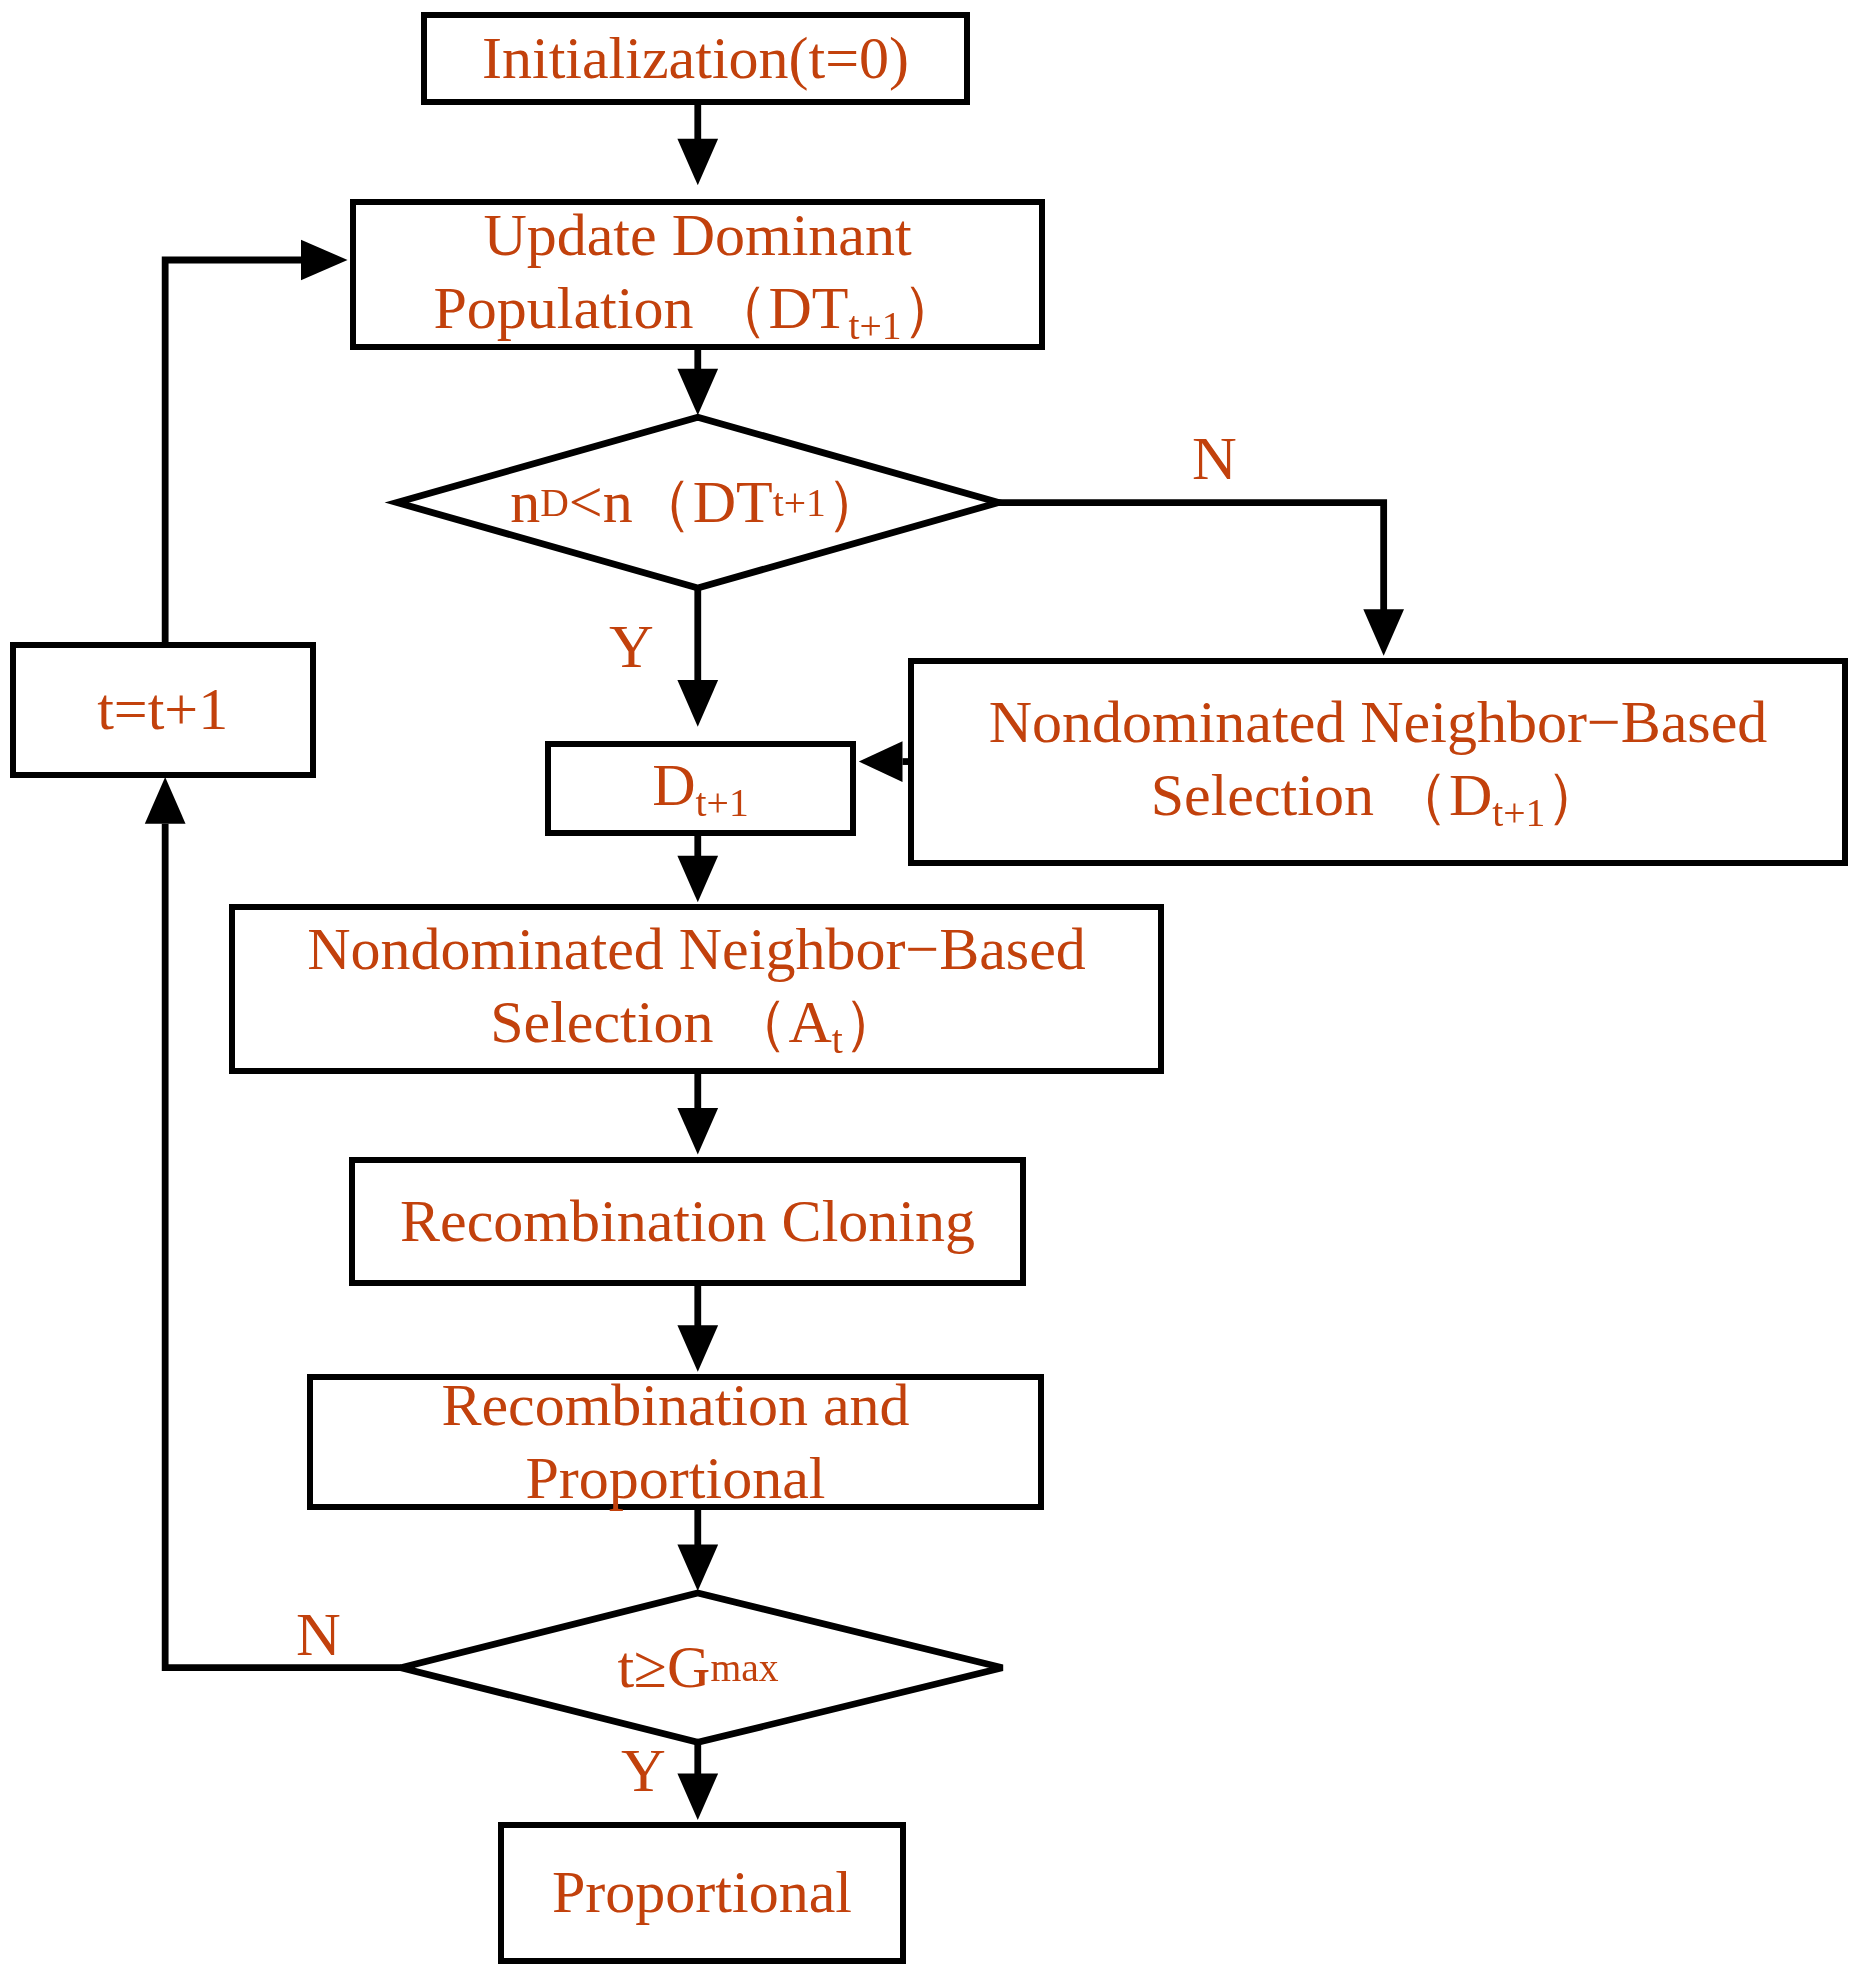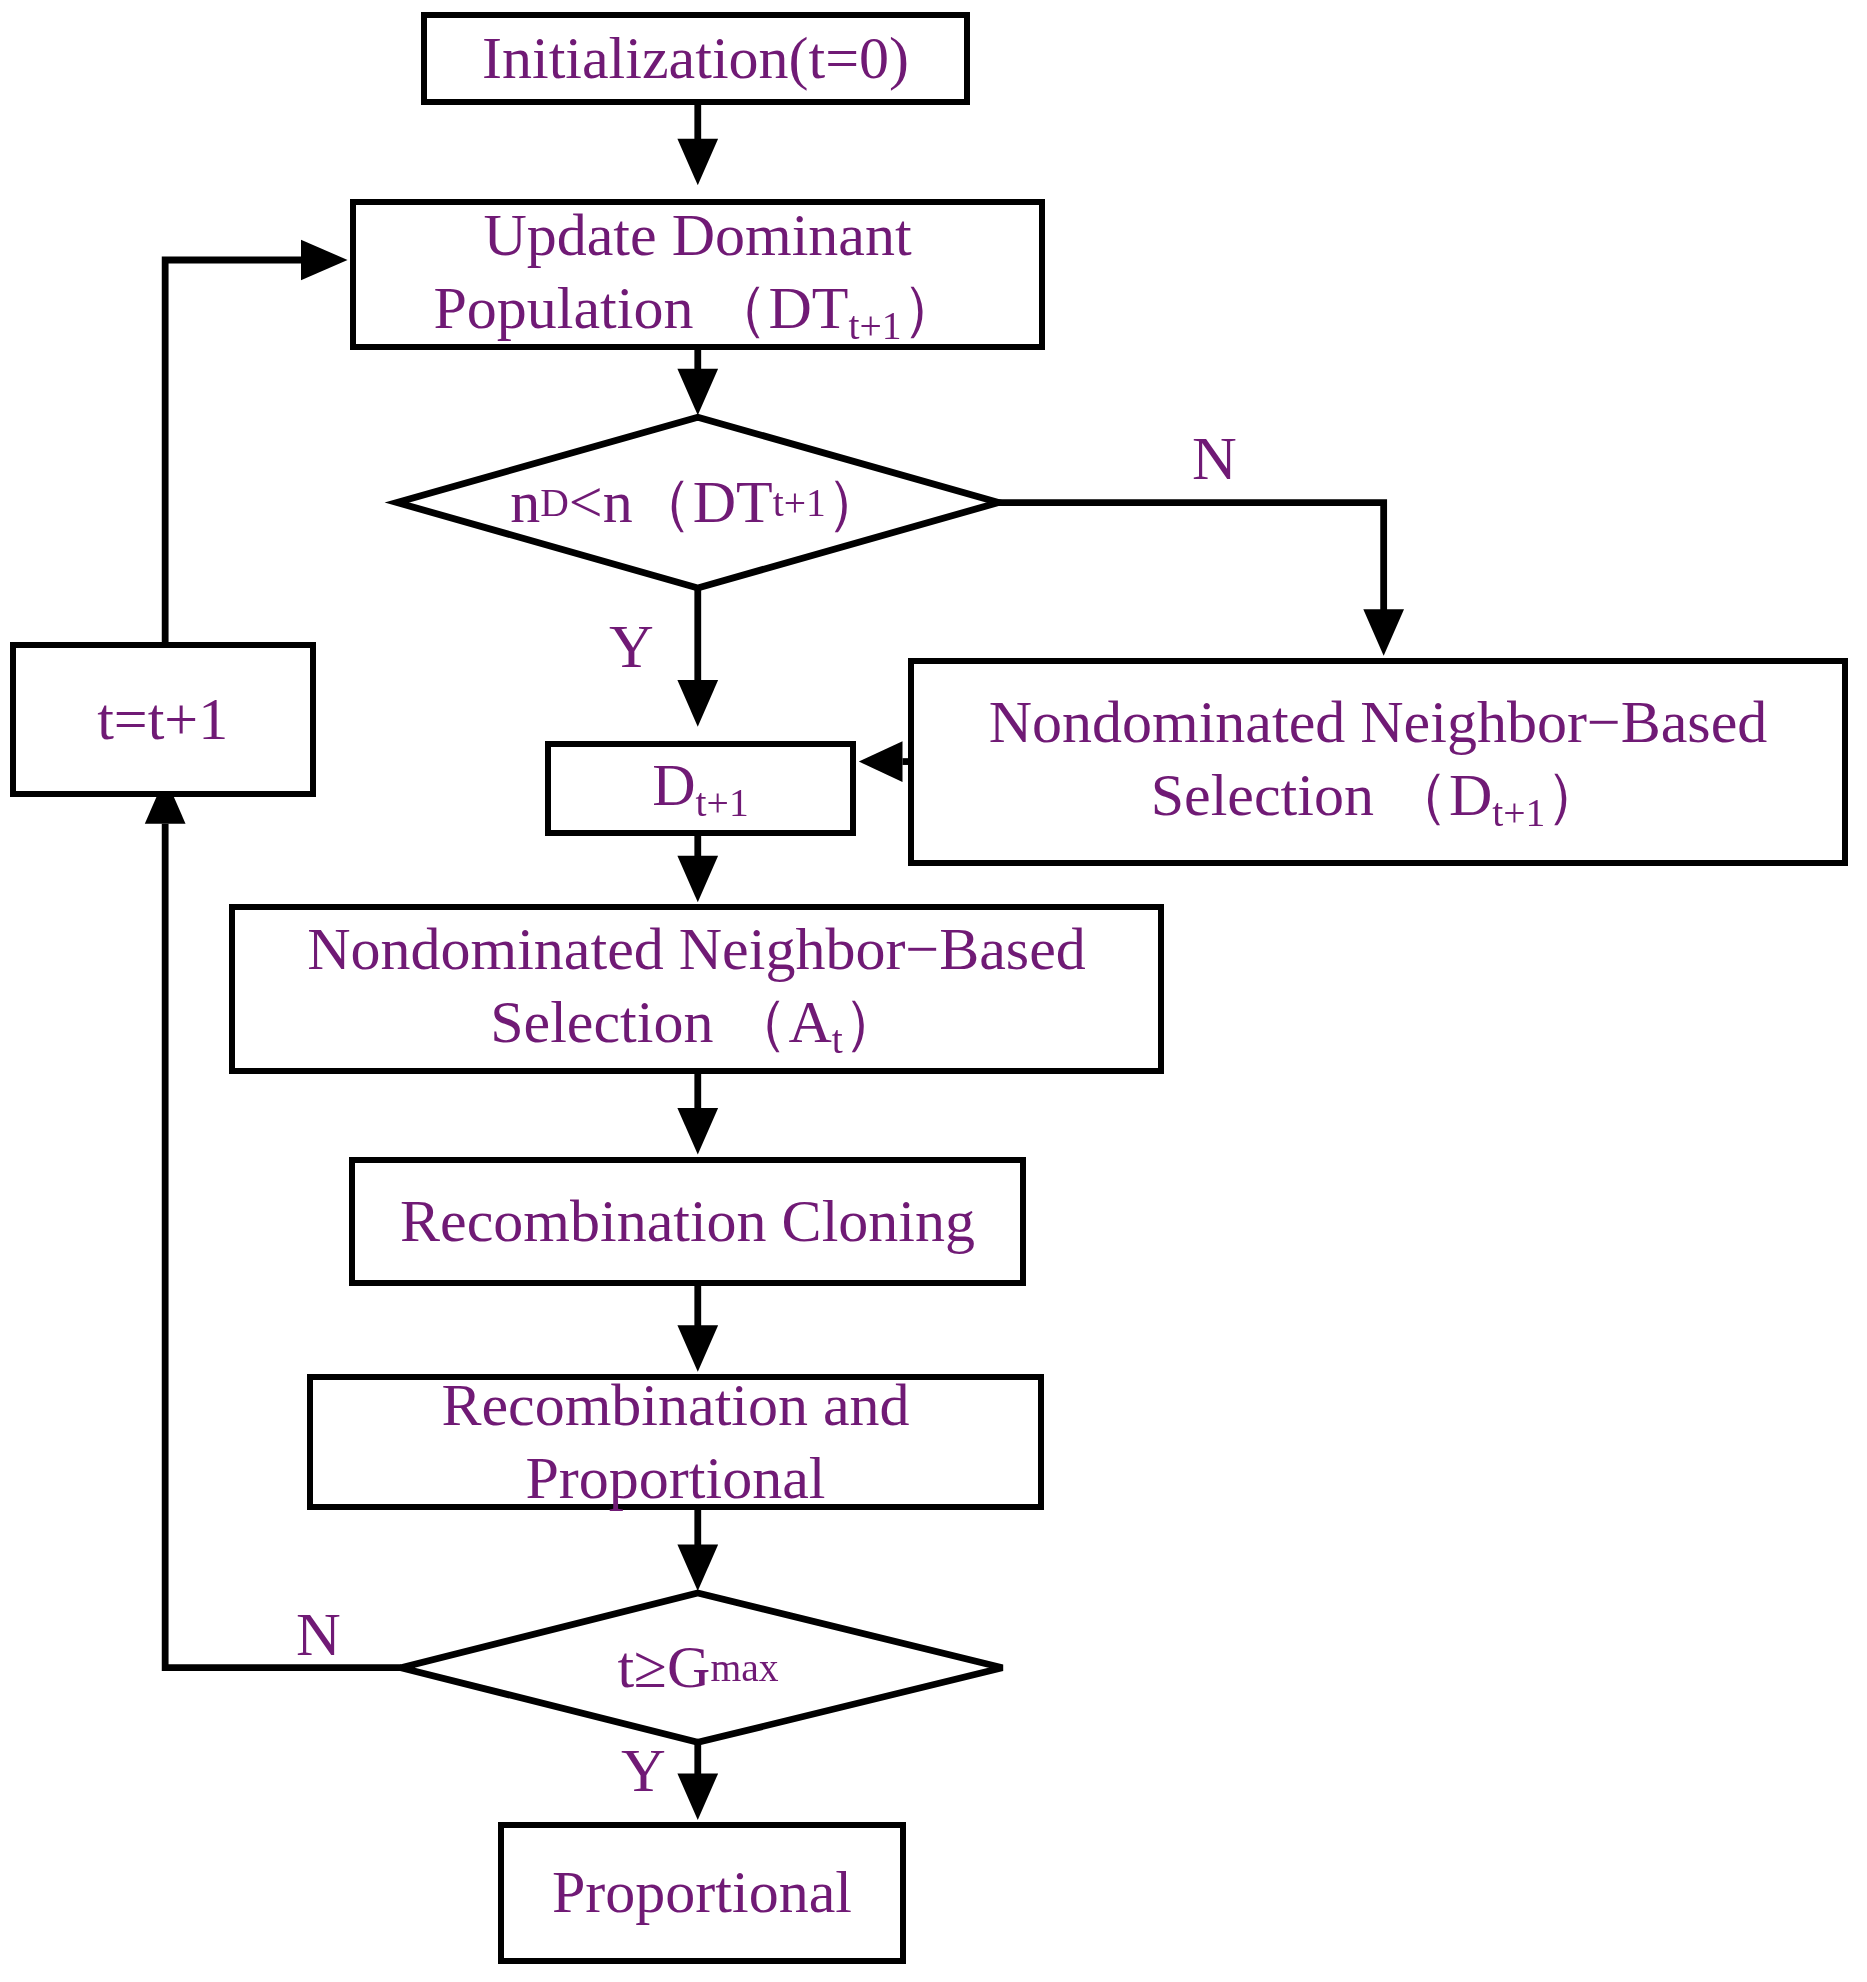"Initialization(t=0)" .canvas { color: #701a75 -> #c2410c }
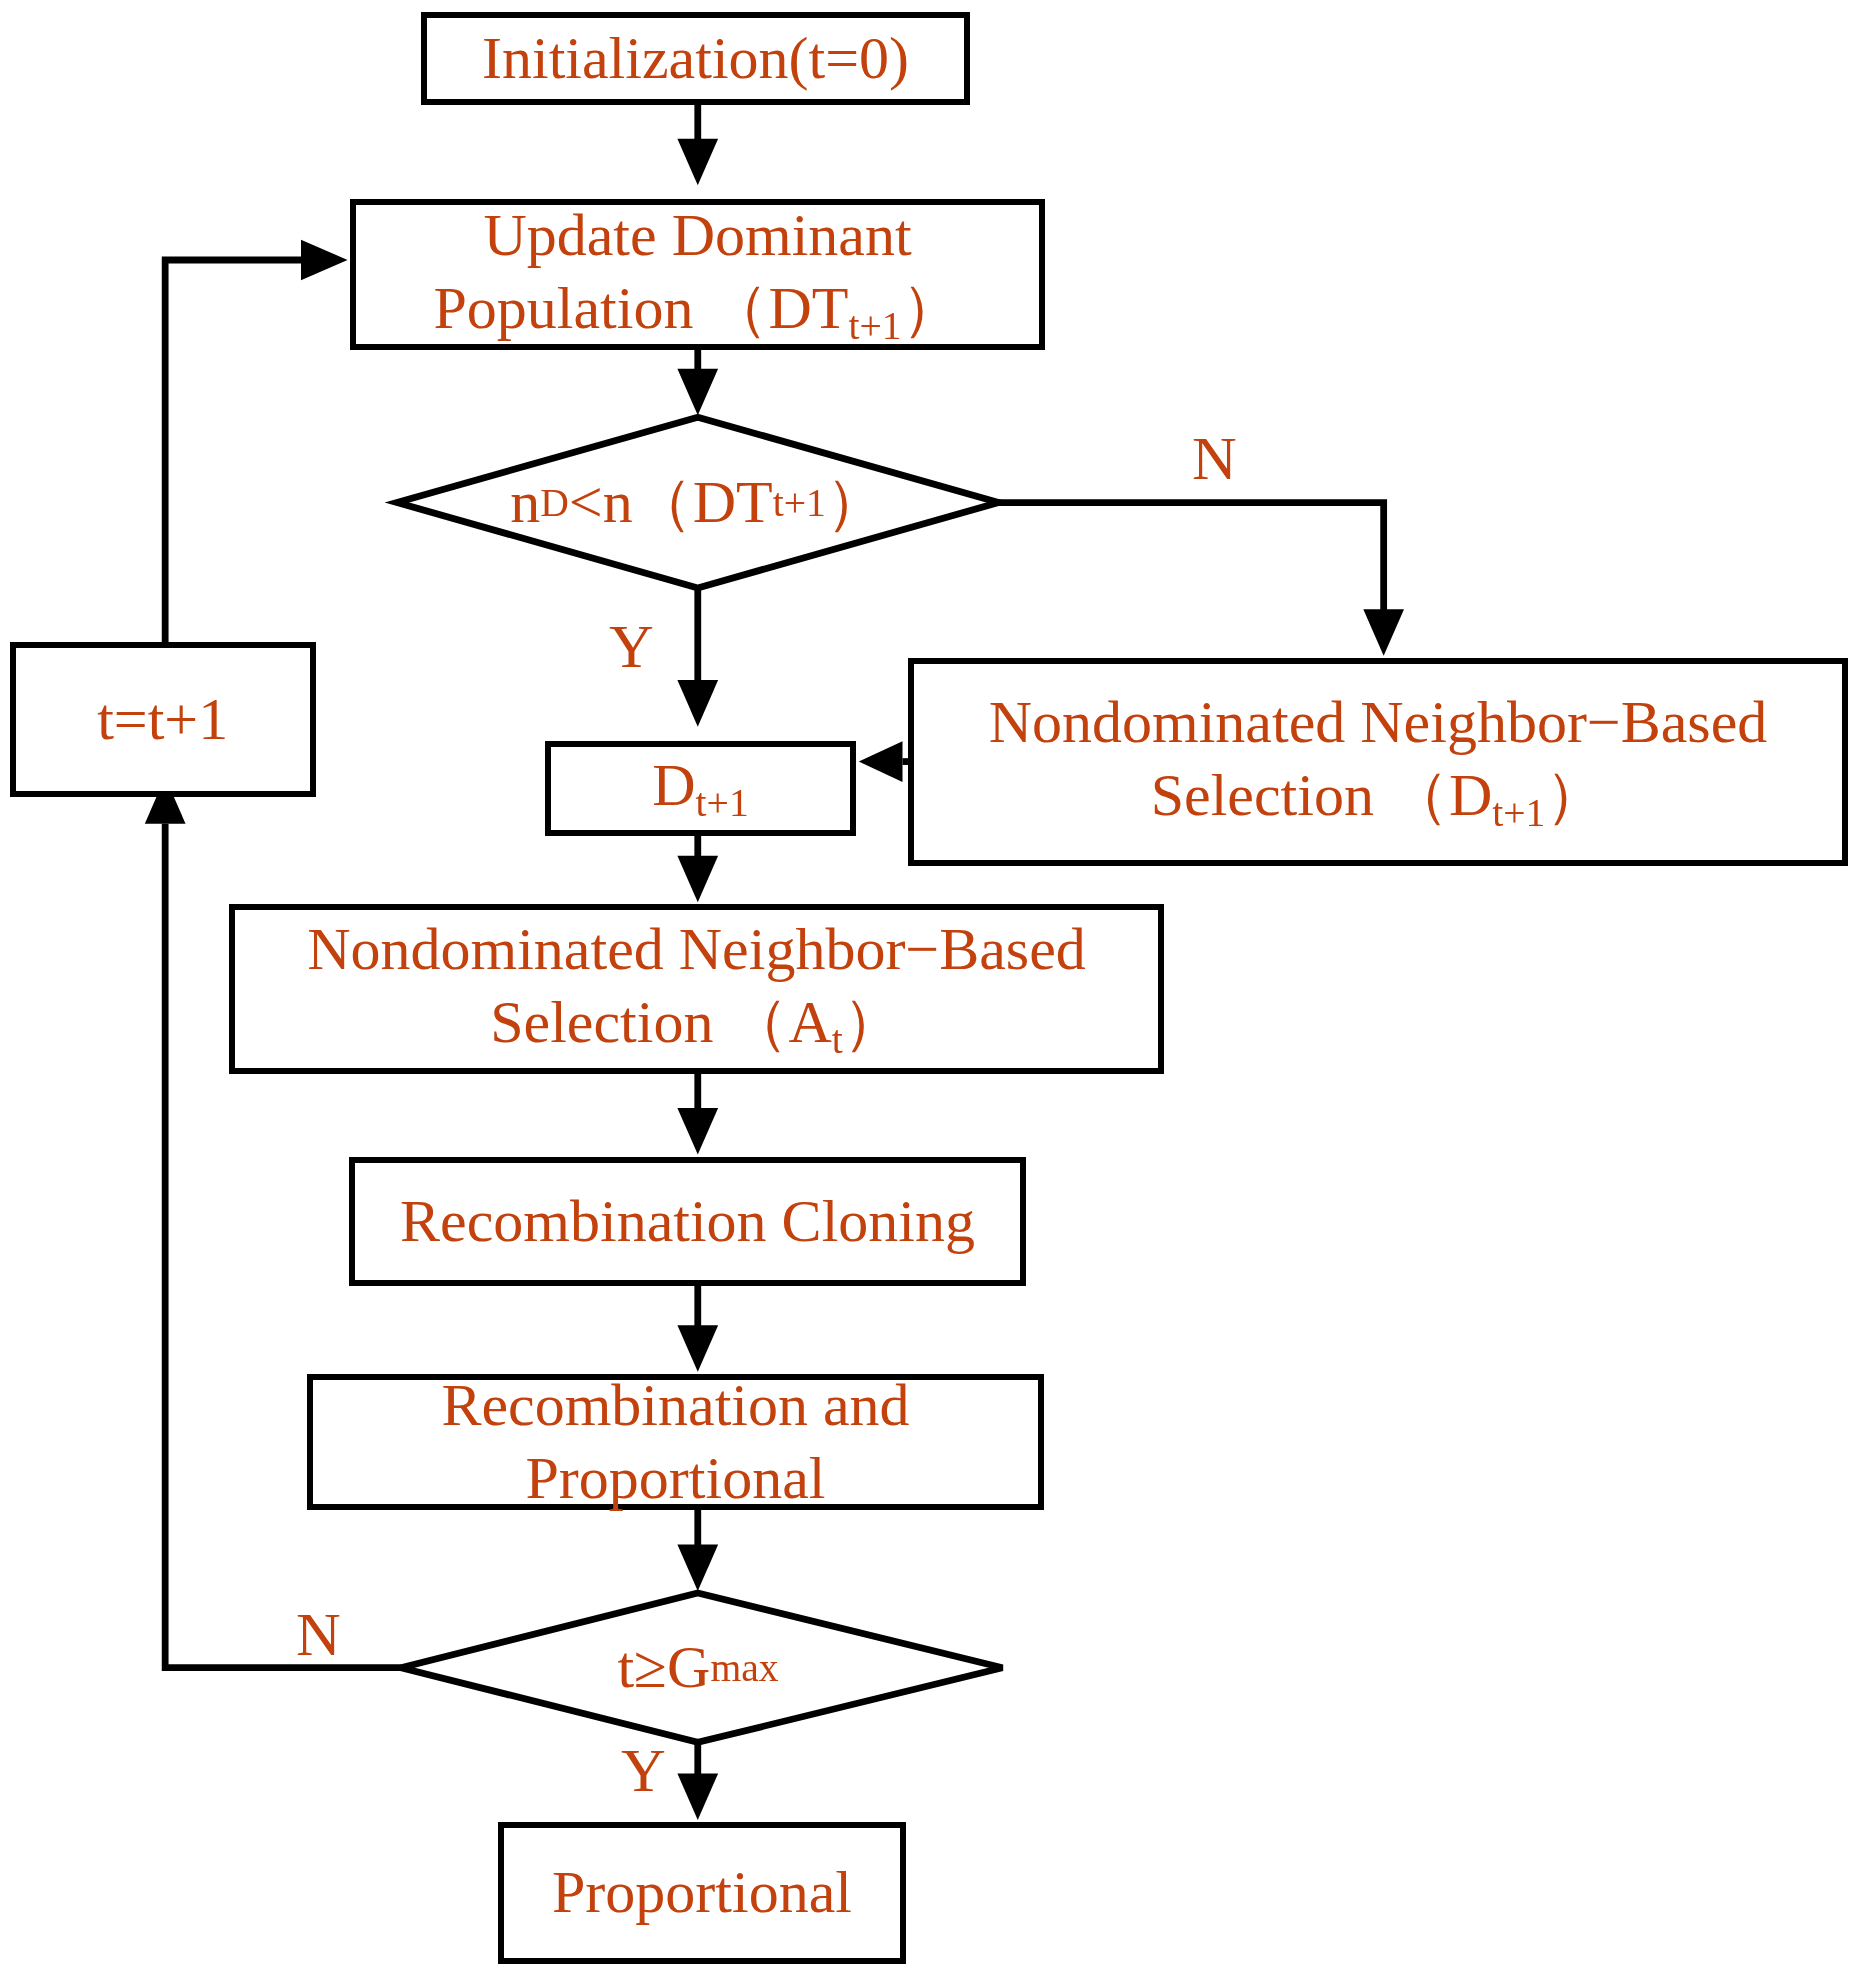"t=t+1" #box-tplus { height: 155px -> 136px }
